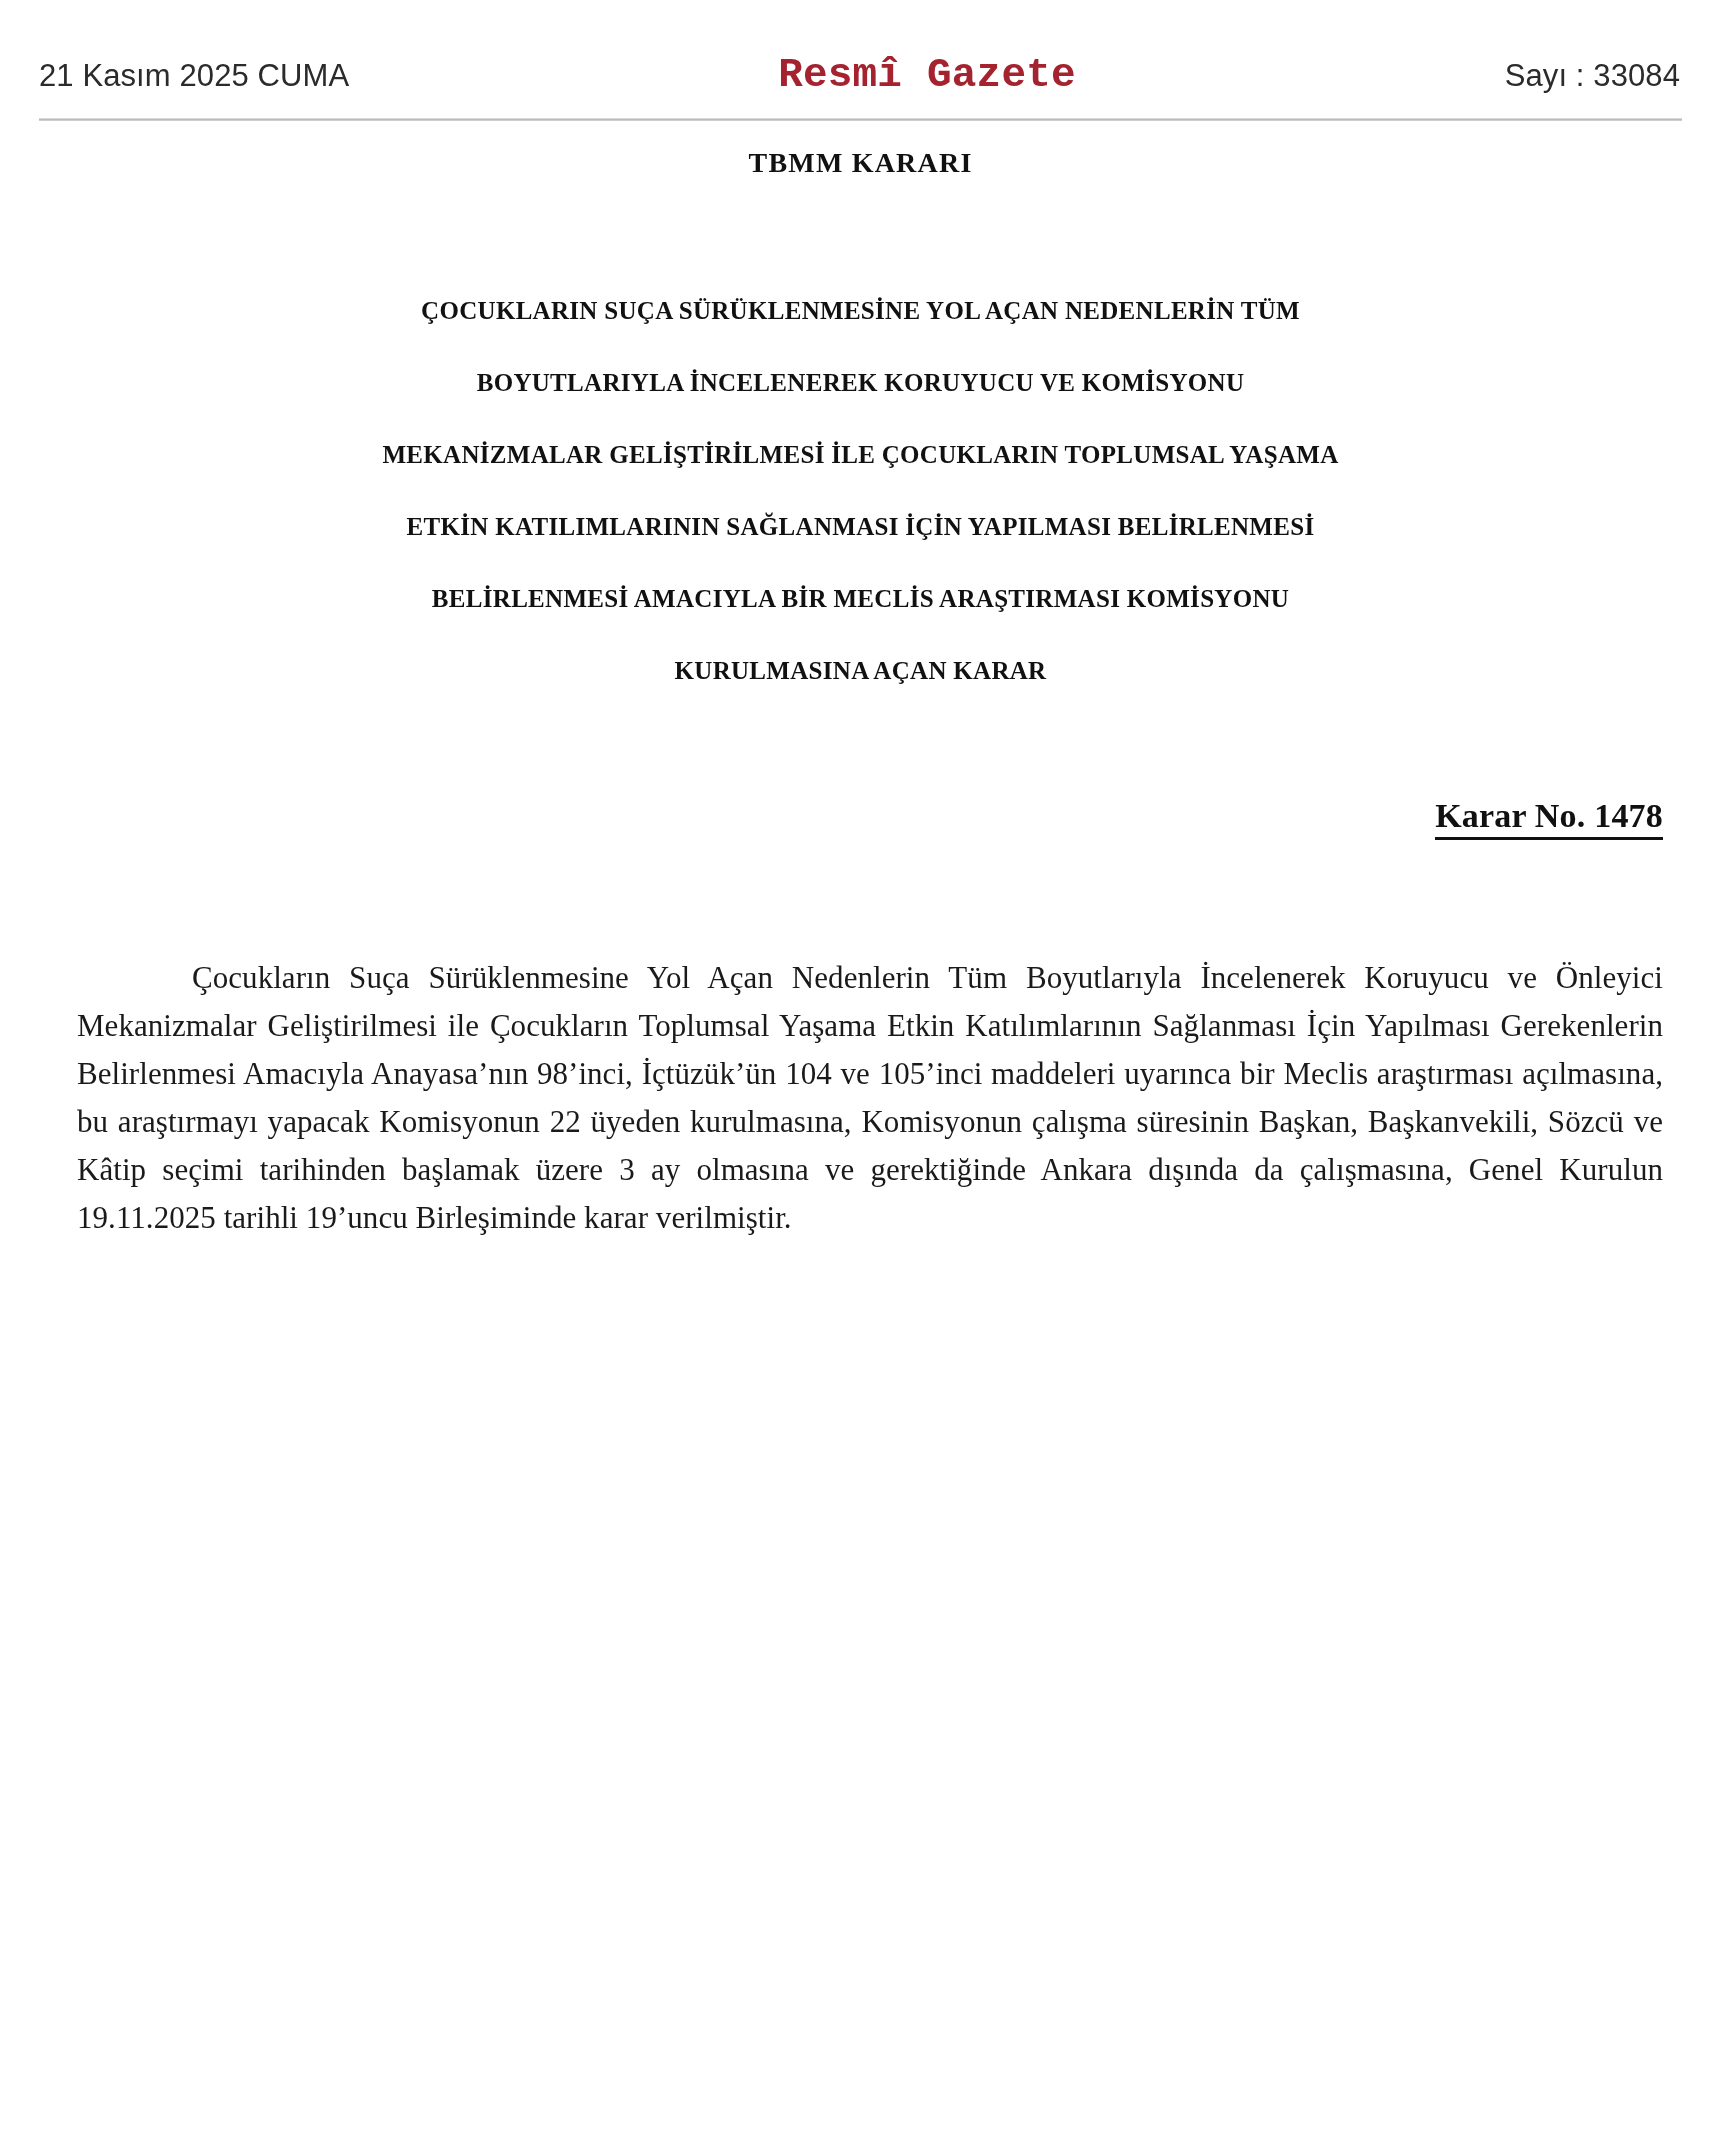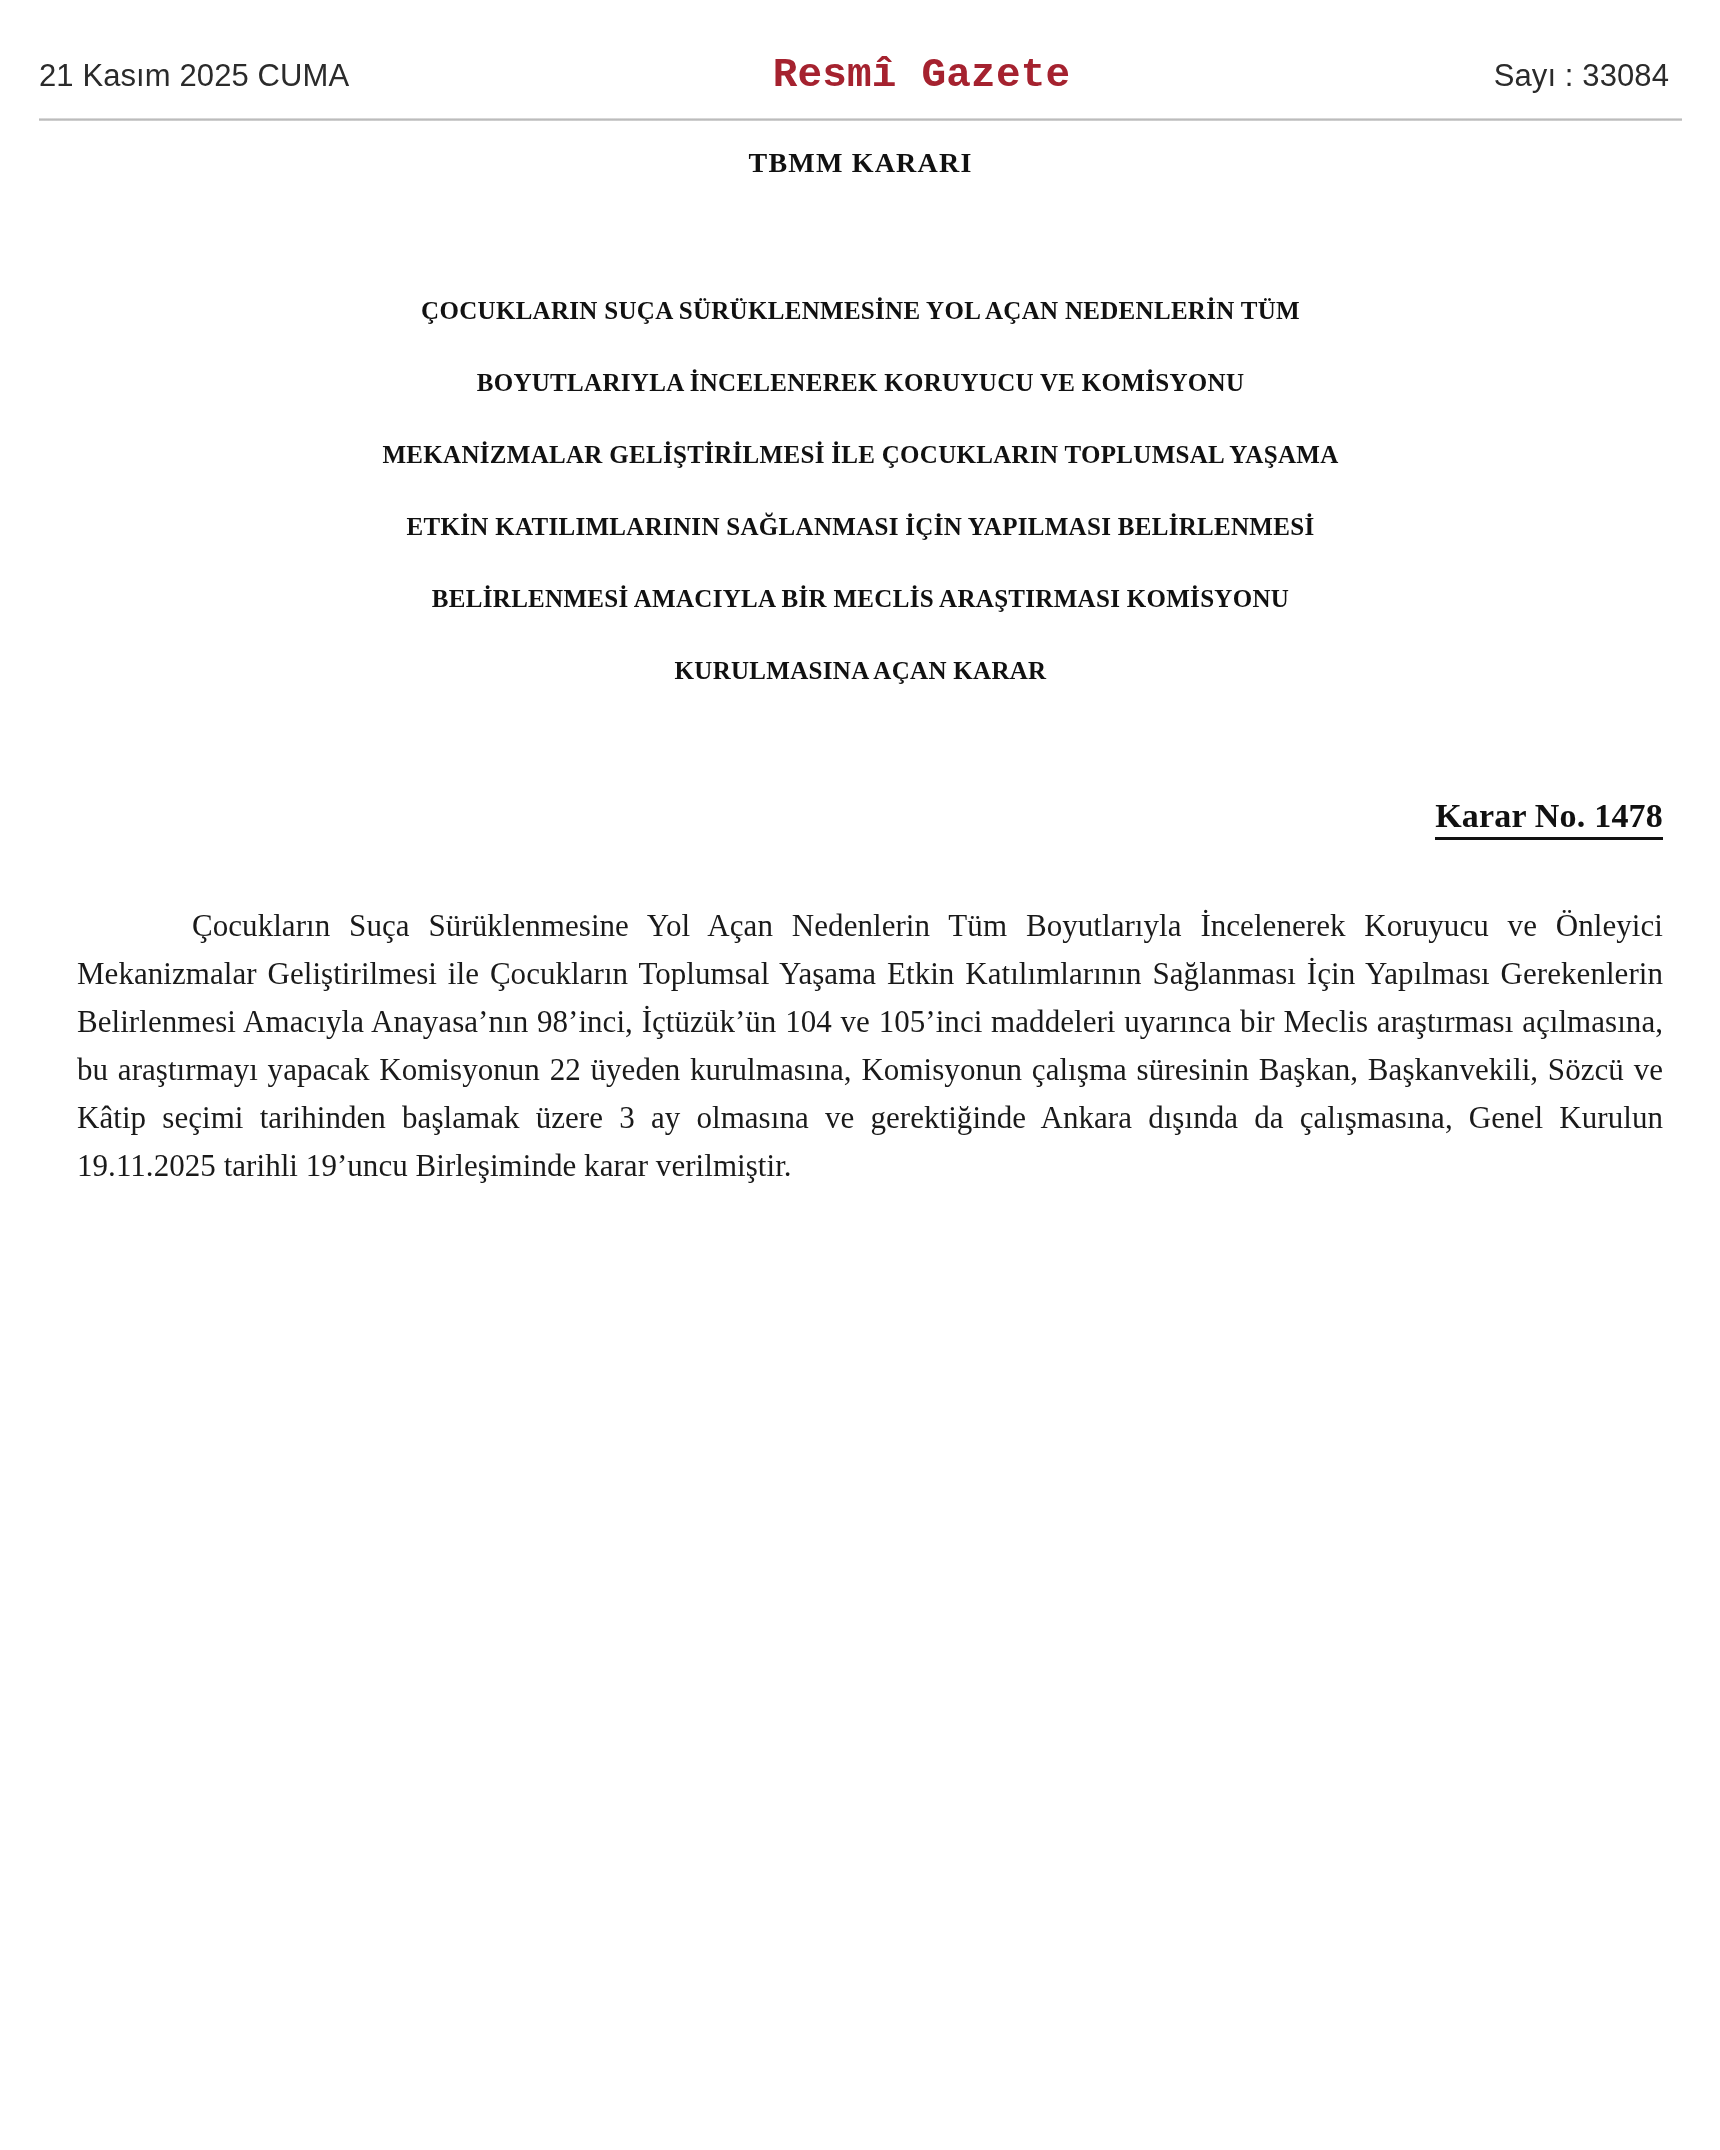"21 Kasım 2025 CUMA" .masthead { padding: 0 52px 0 39px -> 0 41px 0 39px }
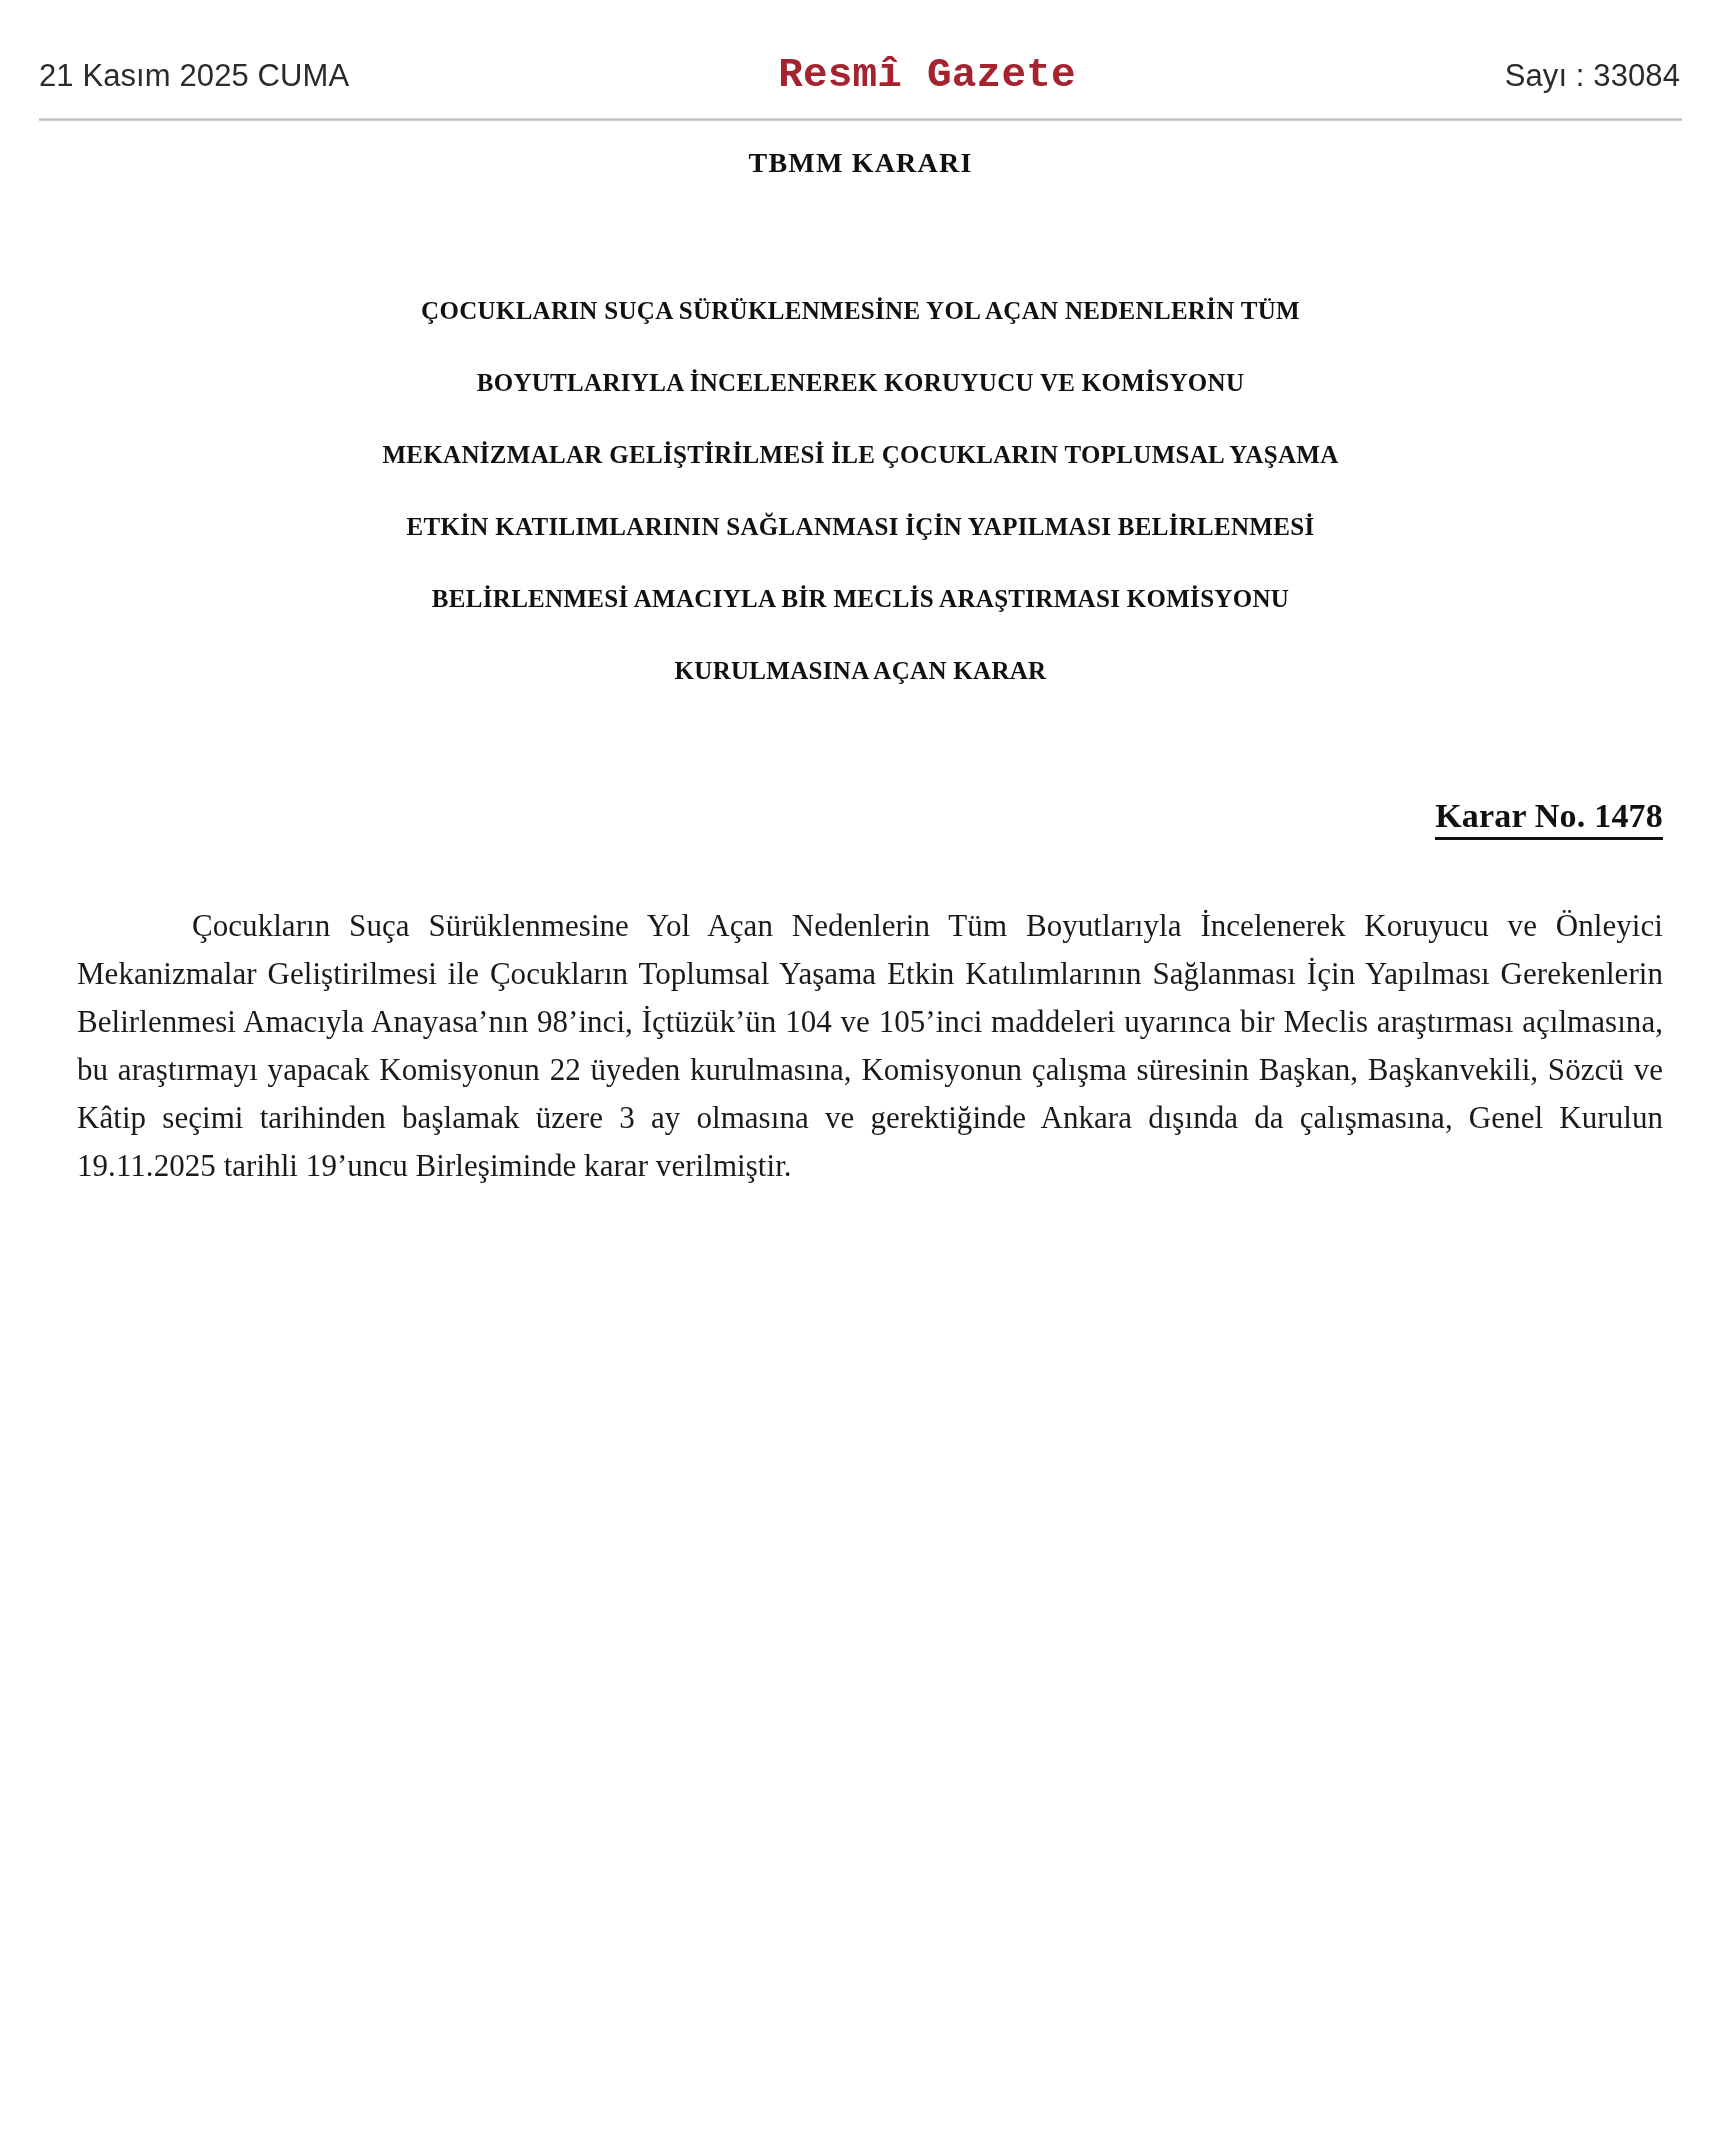"Çocukların Suça Sürüklenmesine Yol Açan" .body-text { top: 902px -> 954px }
